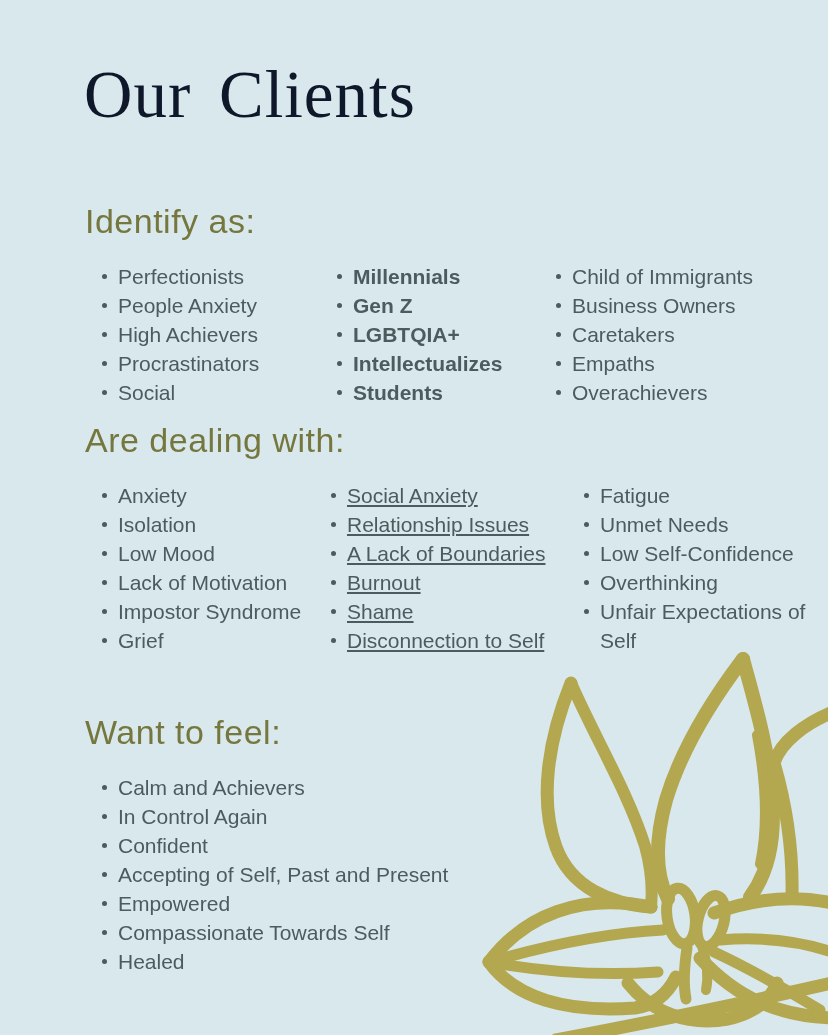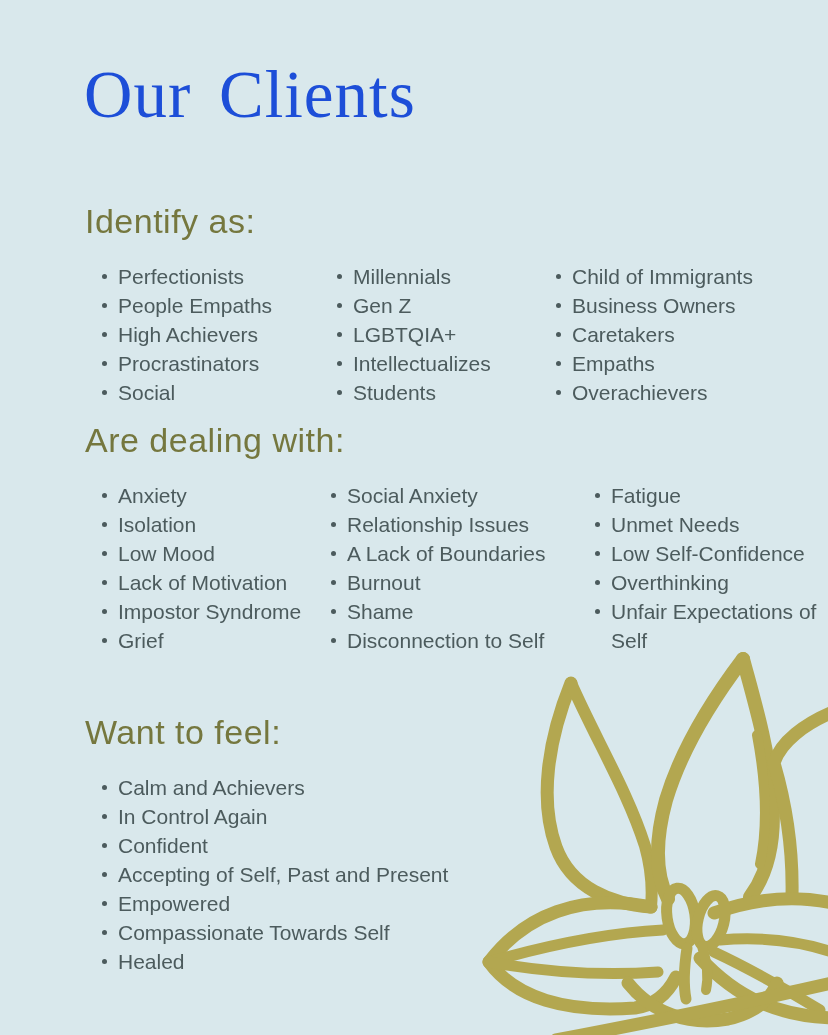"Our Clients" .page-title { color: #1d4ed8 -> #0f172a }
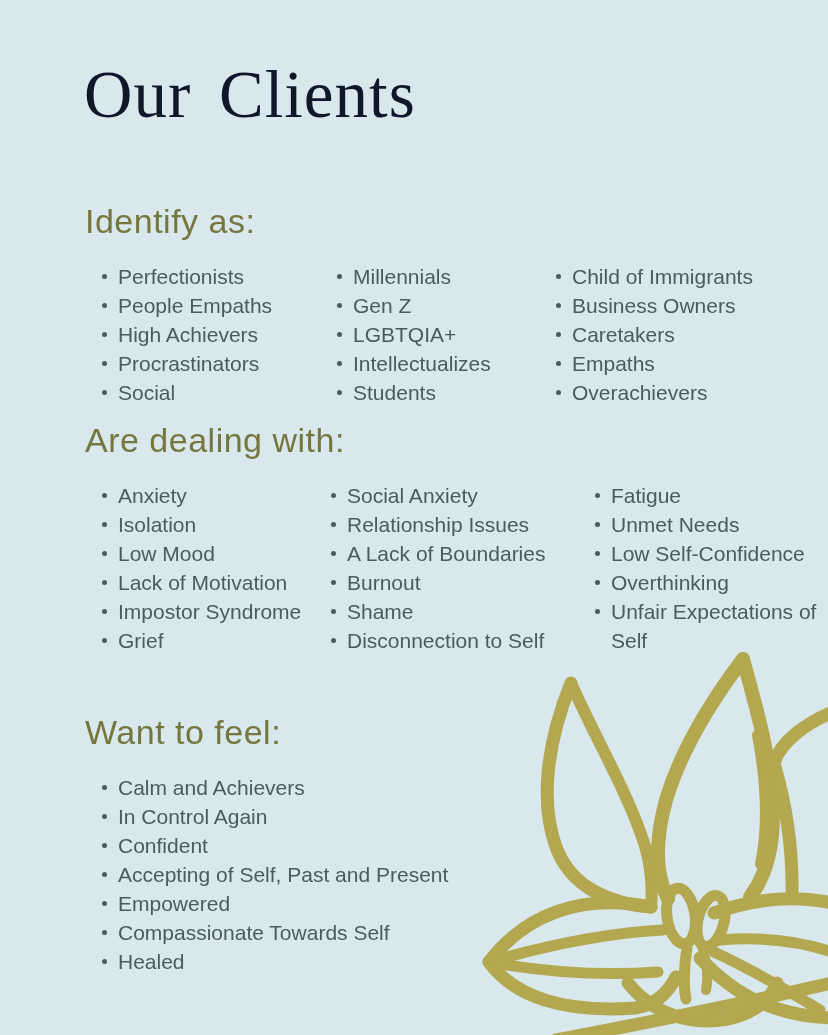"Millennials" ul.bullet-list { font-weight: none -> bold }
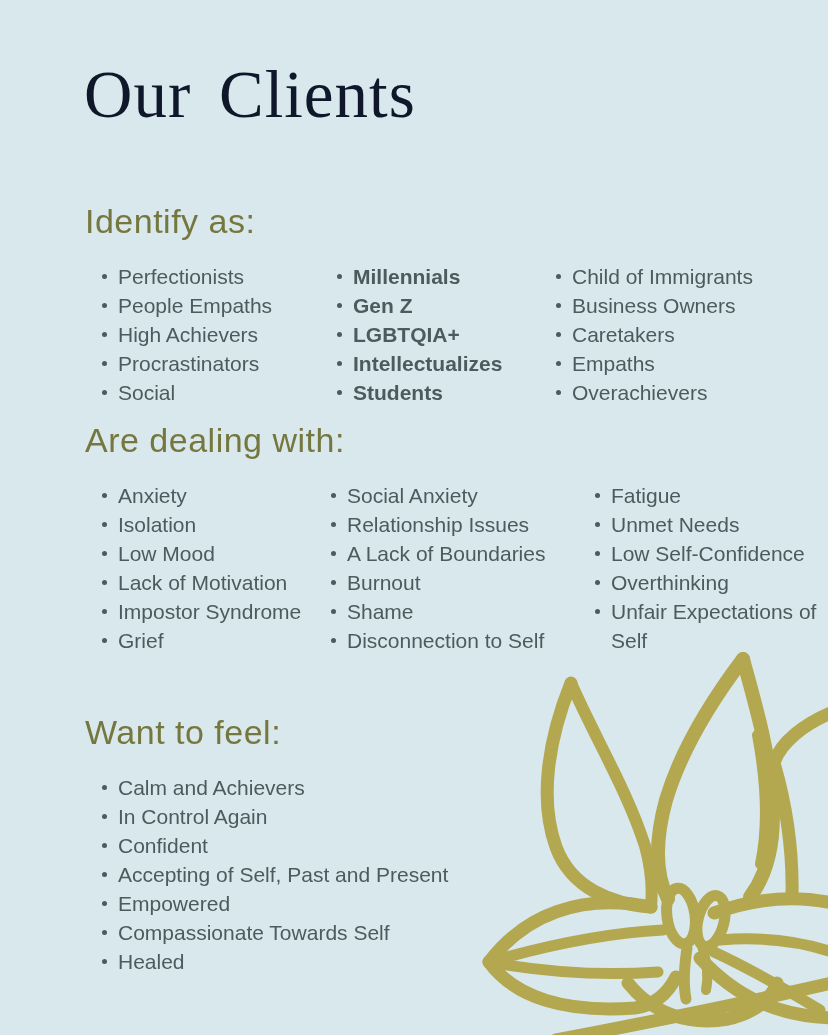"People Empaths" li { text: Empaths -> Anxiety }
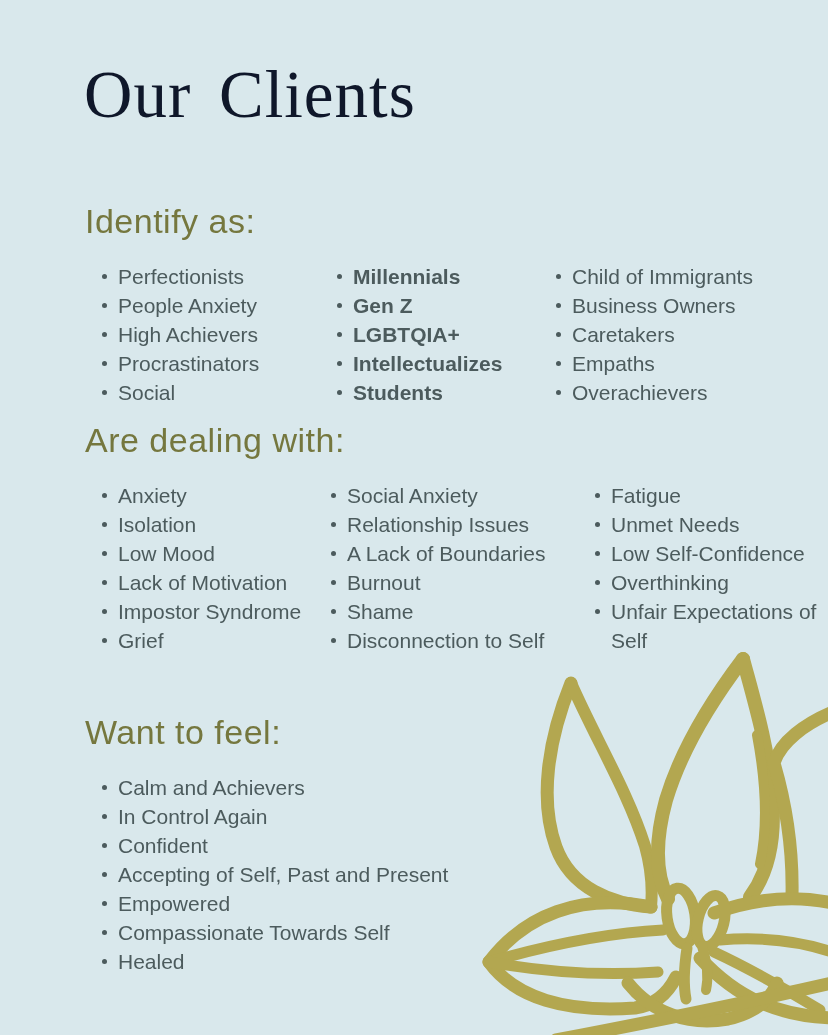"Social Anxiety" ul.bullet-list { text-decoration: none -> underline }
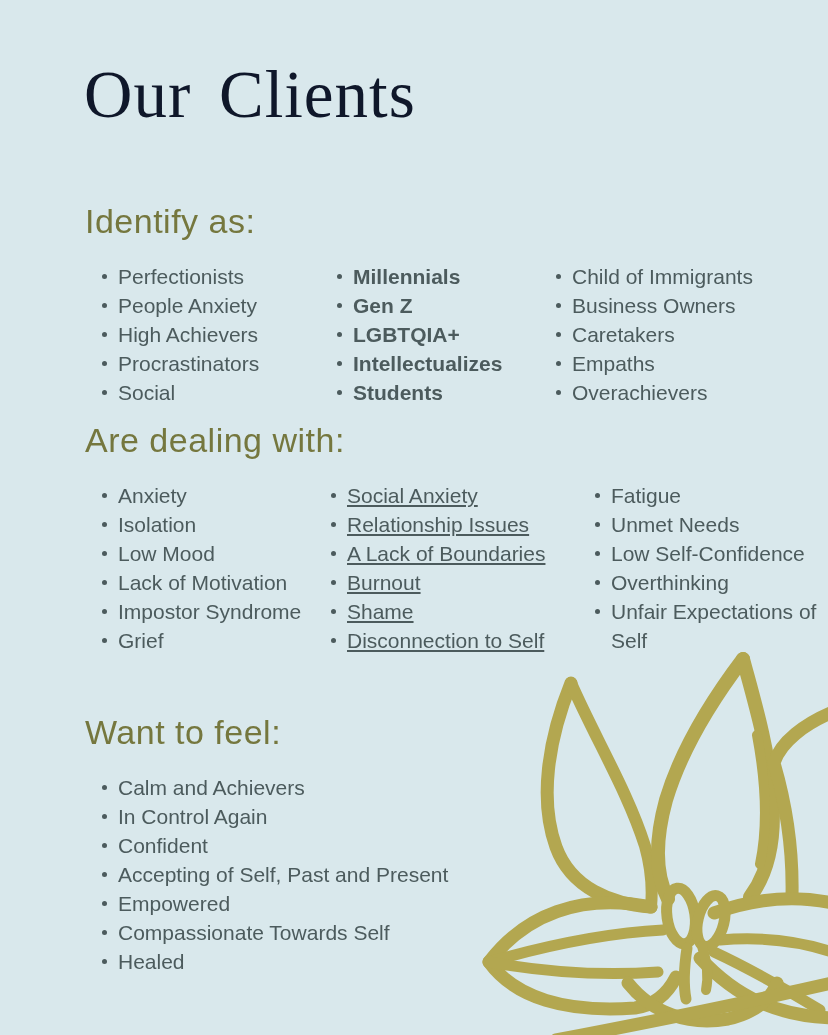"Fatigue" ul.bullet-list { margin-left: 11px -> none }
